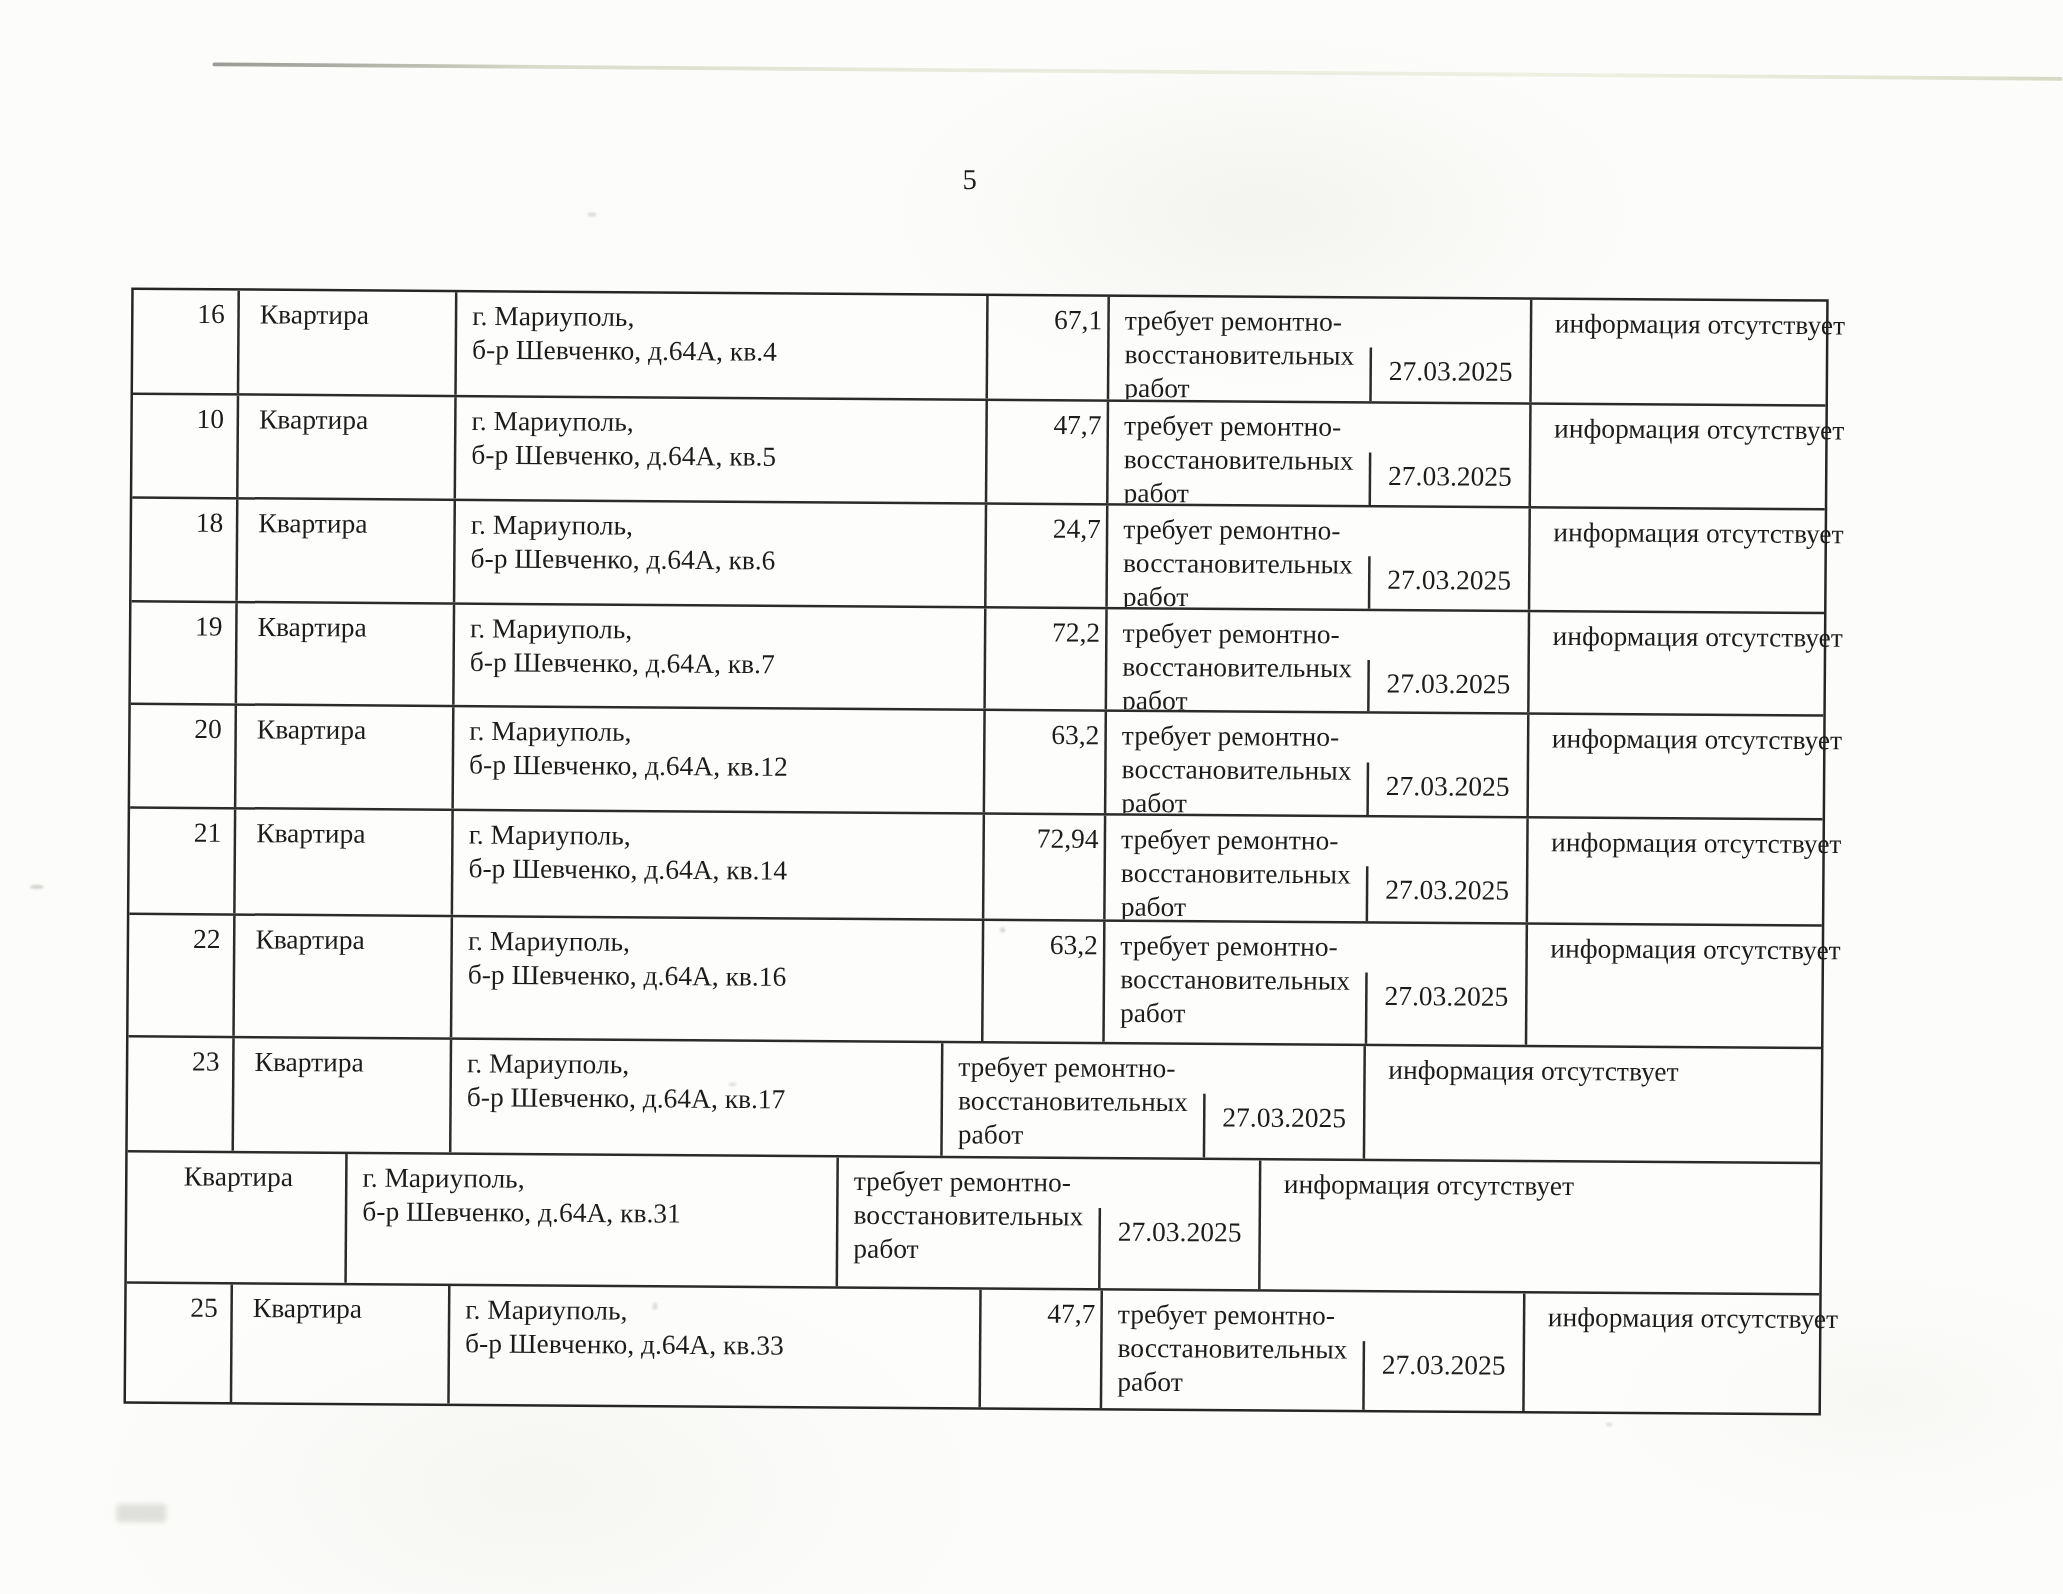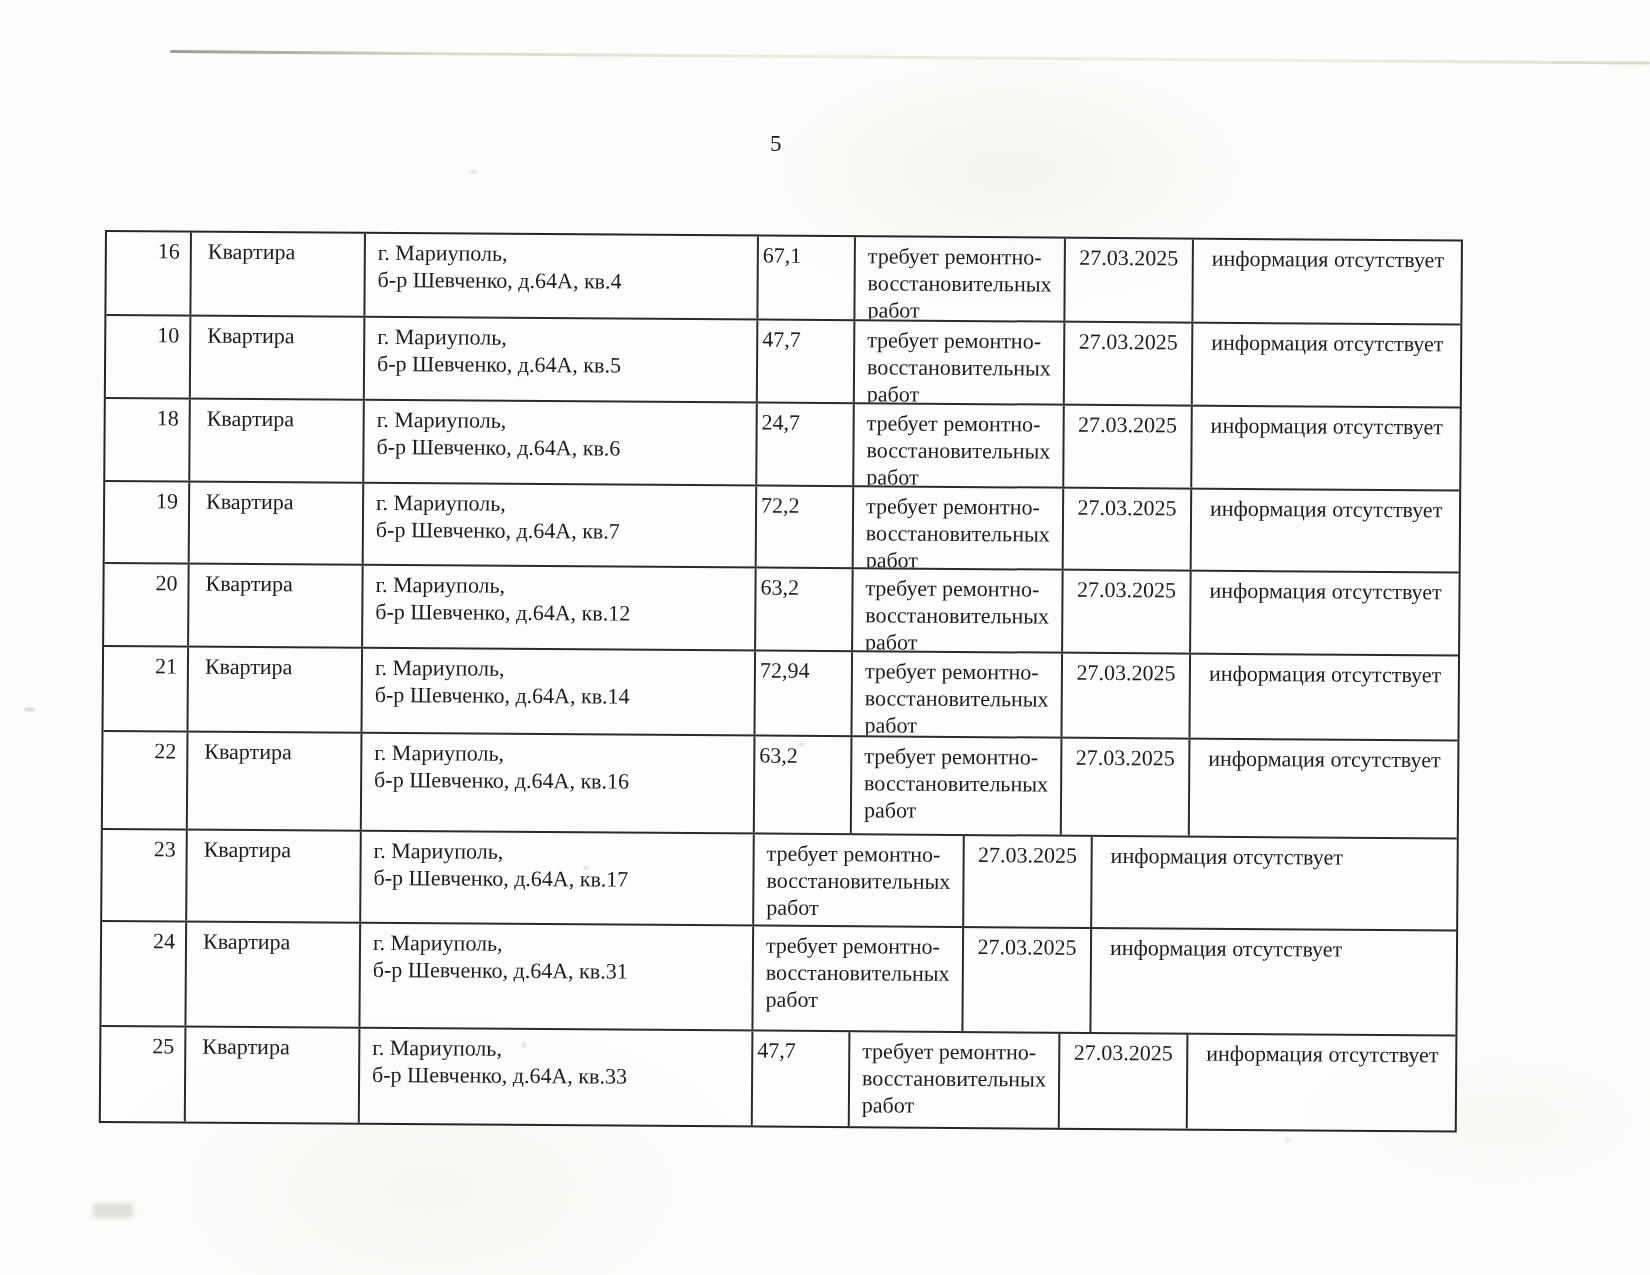"67,1" .c-area { margin-left: none -> 32px; text-align: left -> right }
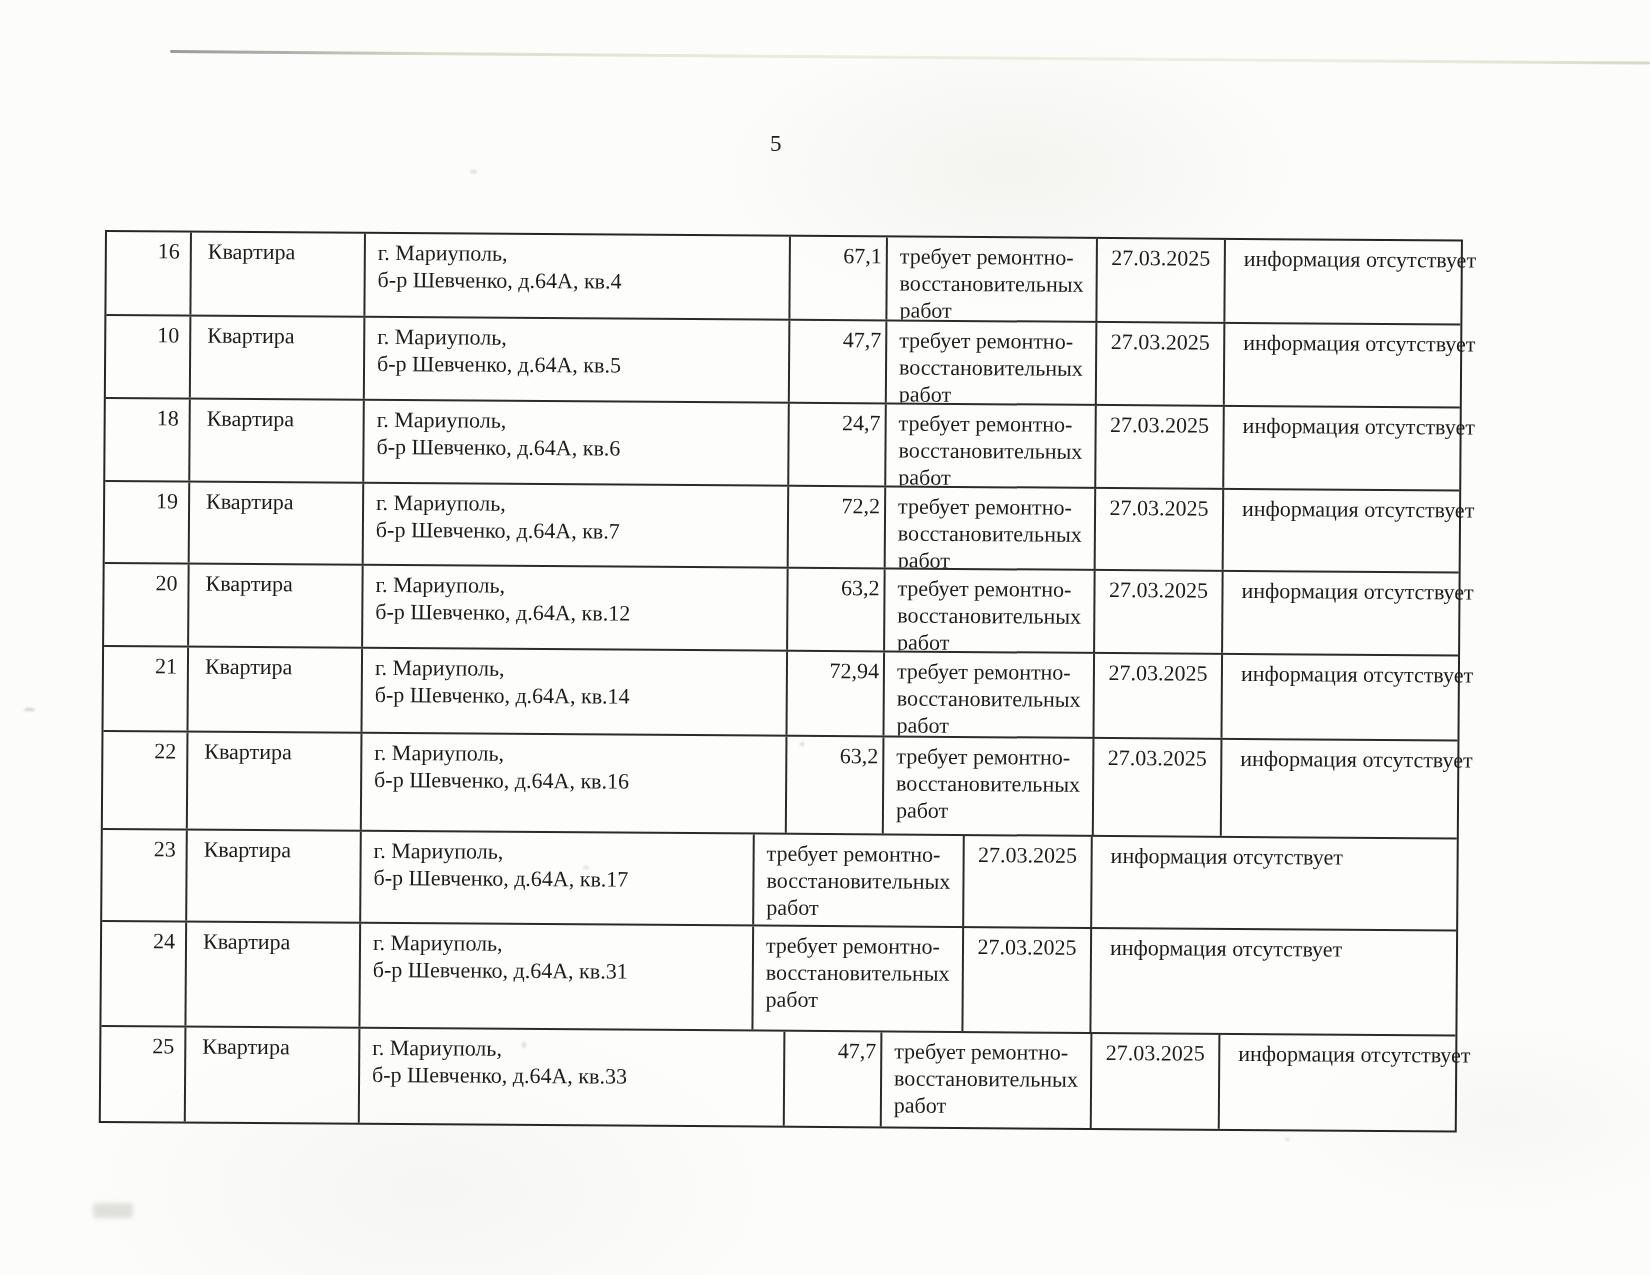"27.03.2025" .c-date { margin-top: none -> 39px }
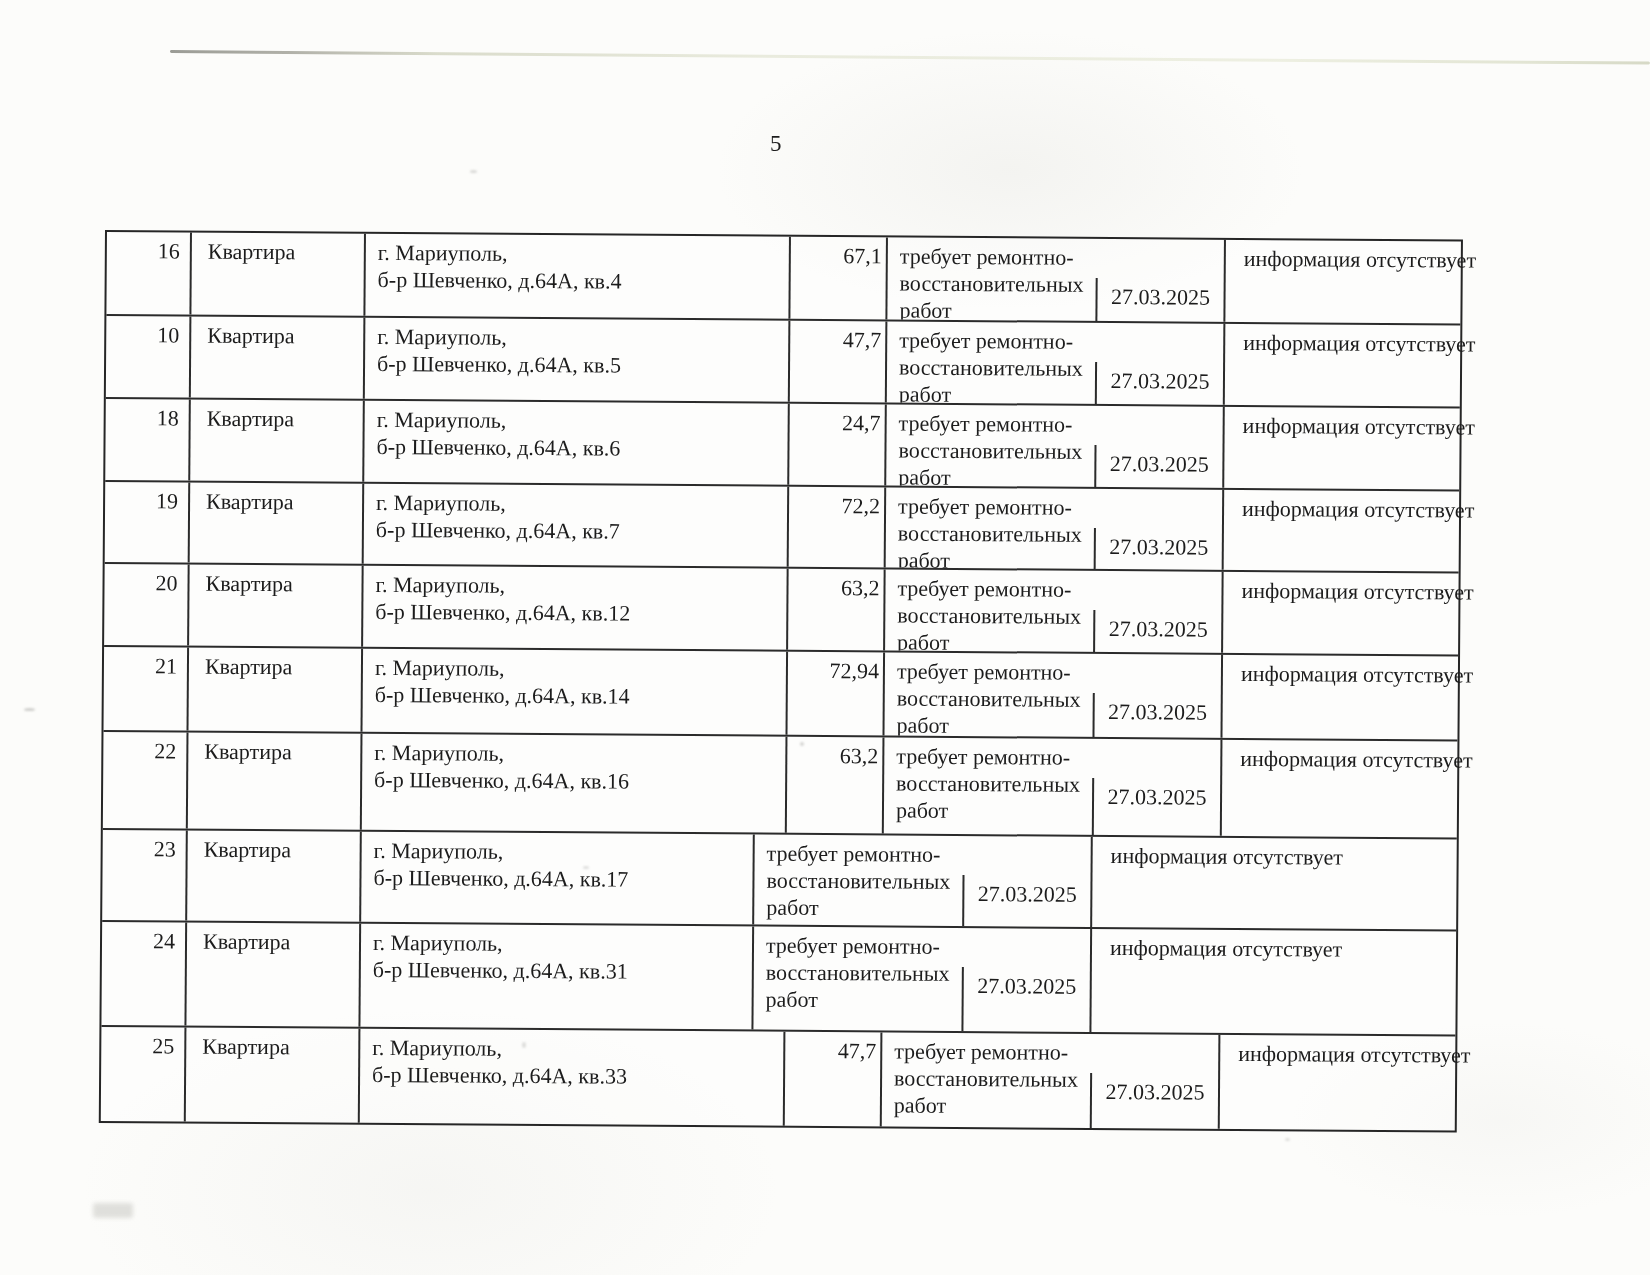"24" div.cell { html: <div>24</div> -> none }
